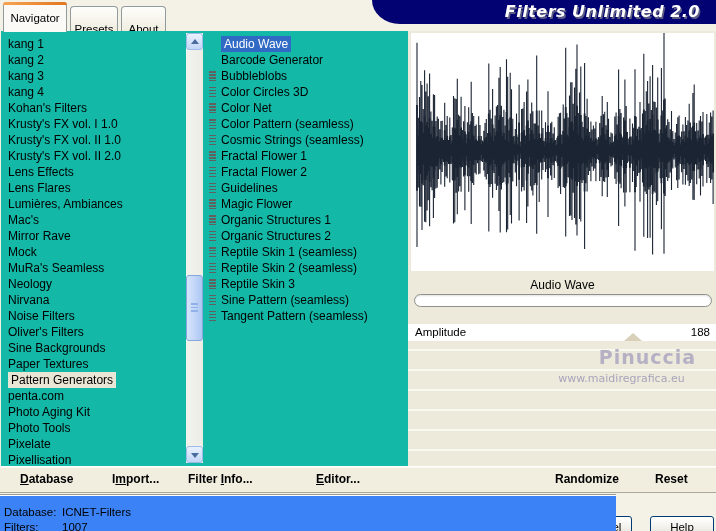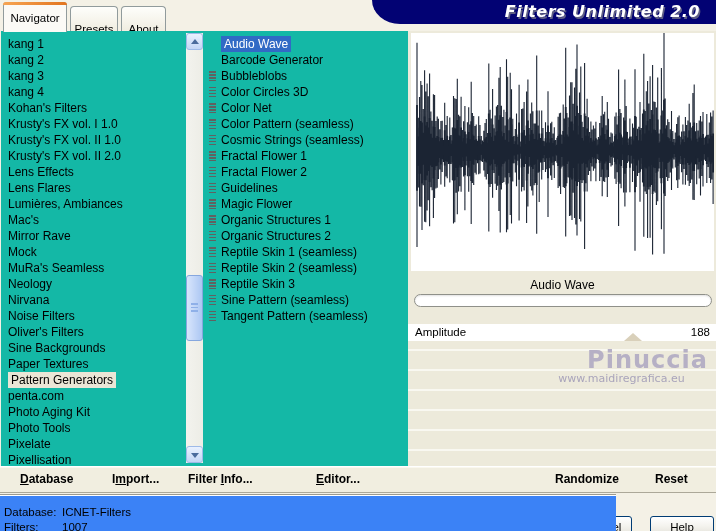"Pinuccia" #wm1 { font-size: 24px -> 19px }
